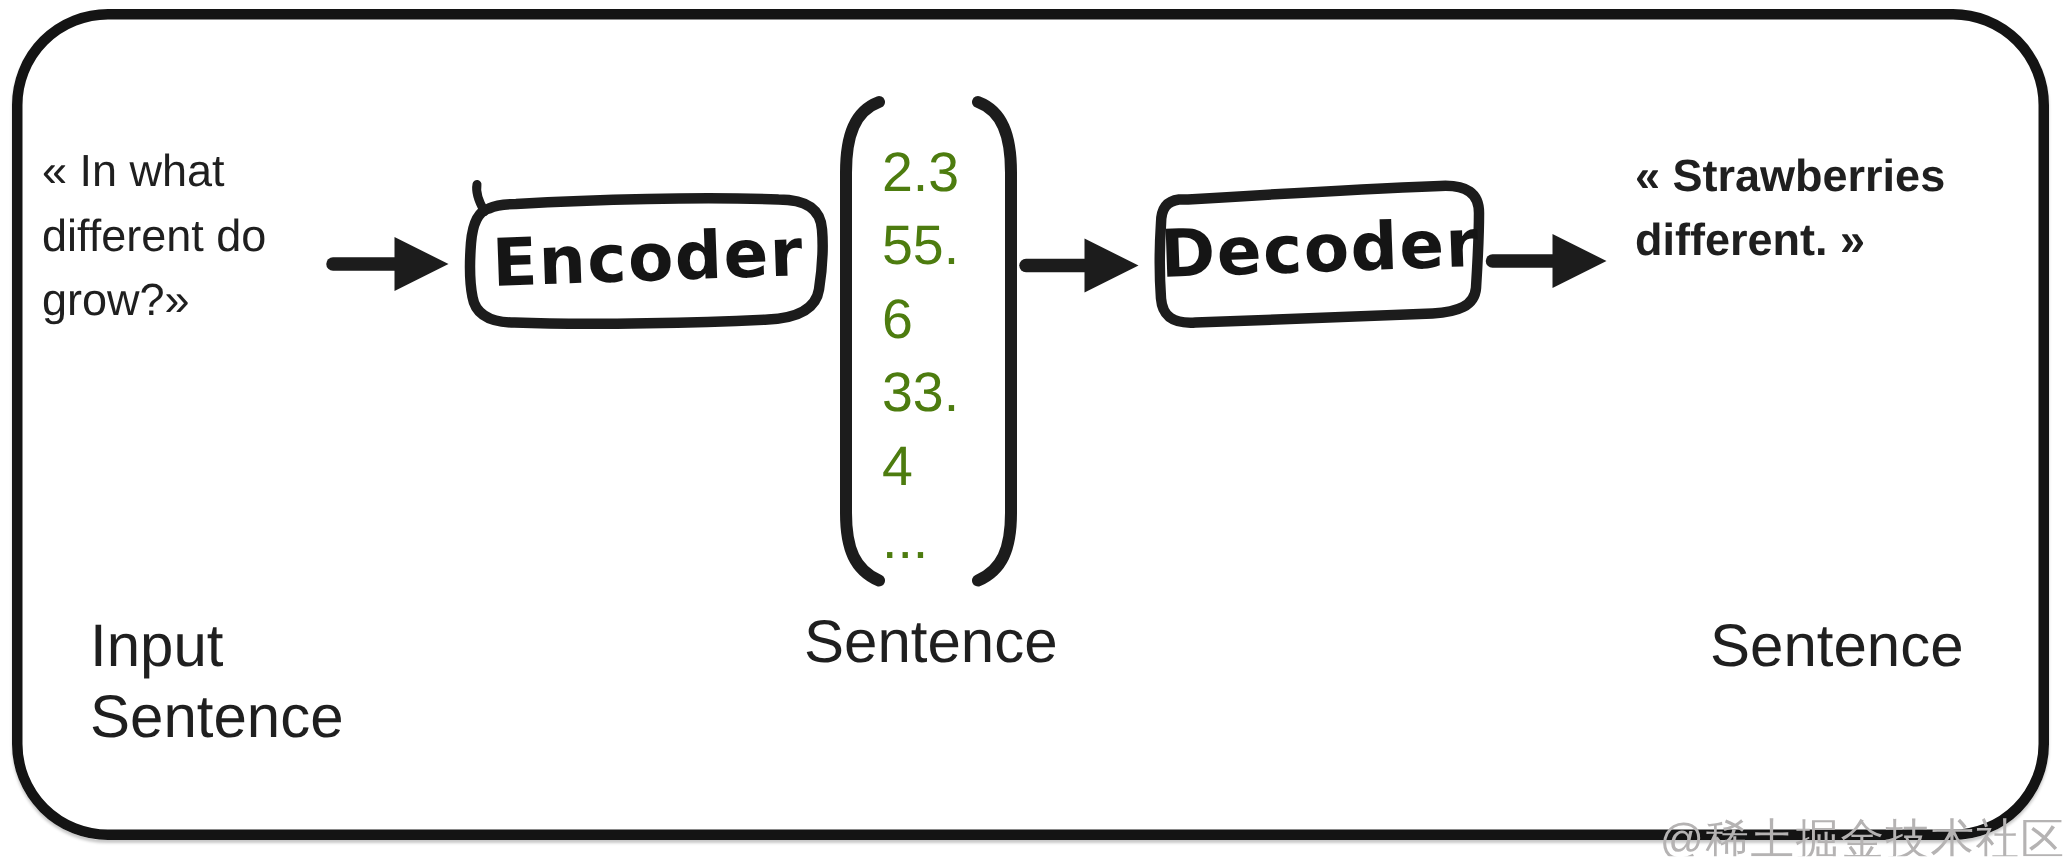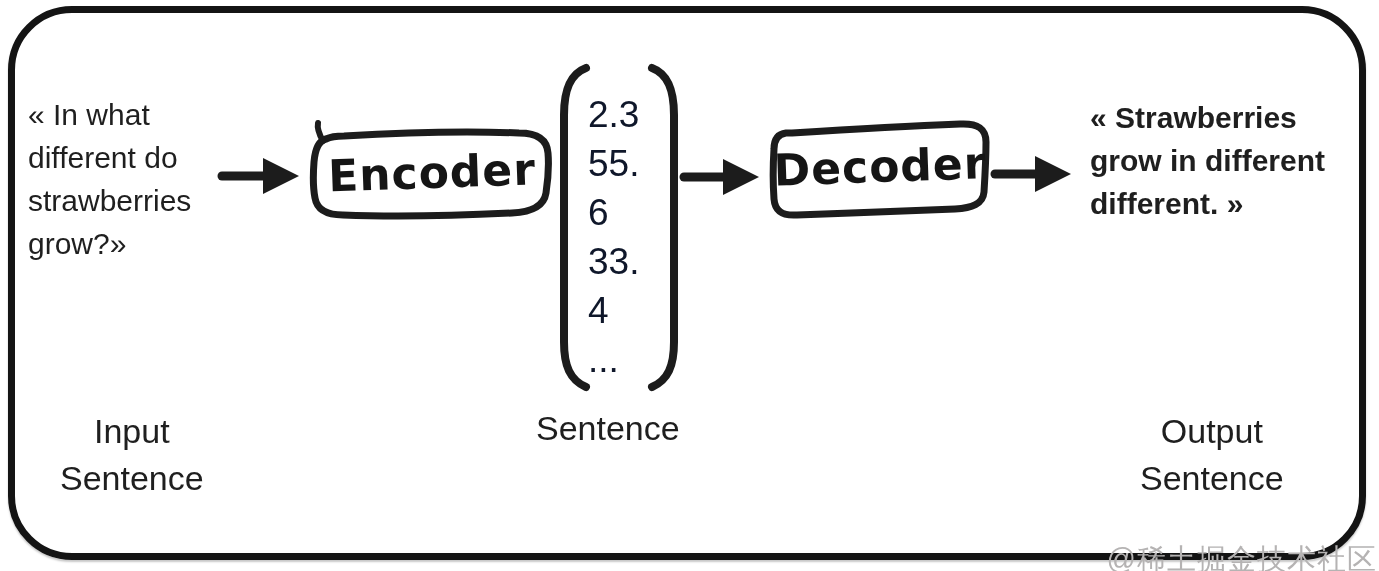"2.3" .embedding-values { color: #0f172a -> #4d7c0f }
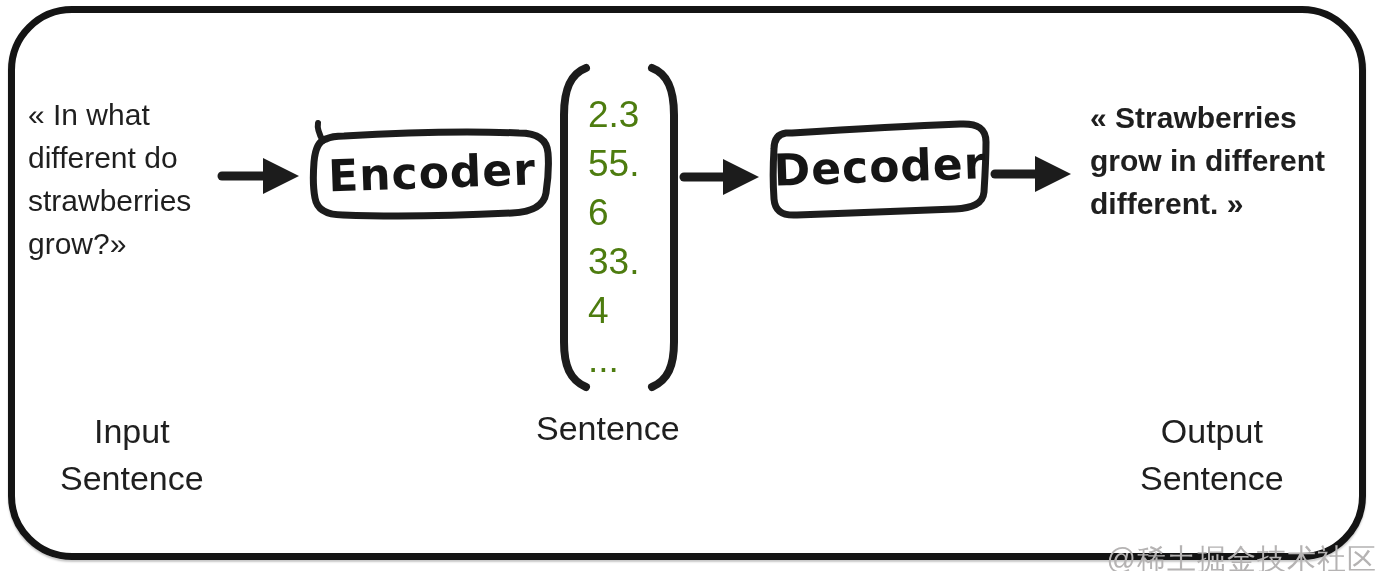"grow in different" div { html: <div>grow in different</div> -> none }
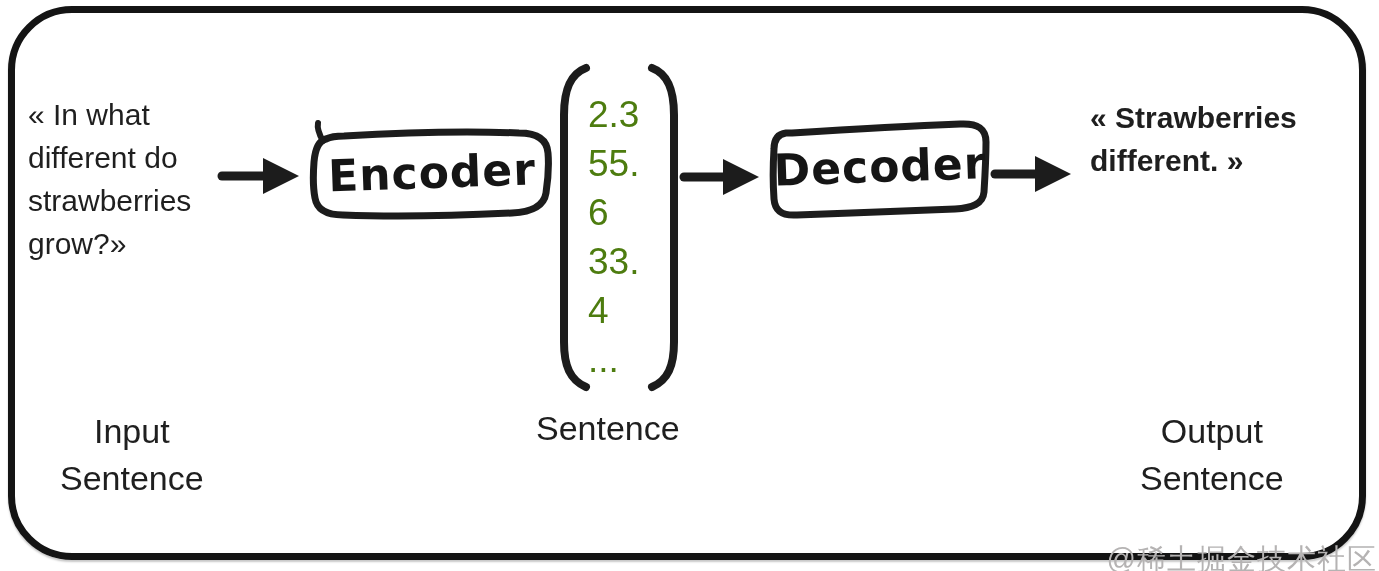"strawberries" div { html: <div>strawberries</div> -> none }
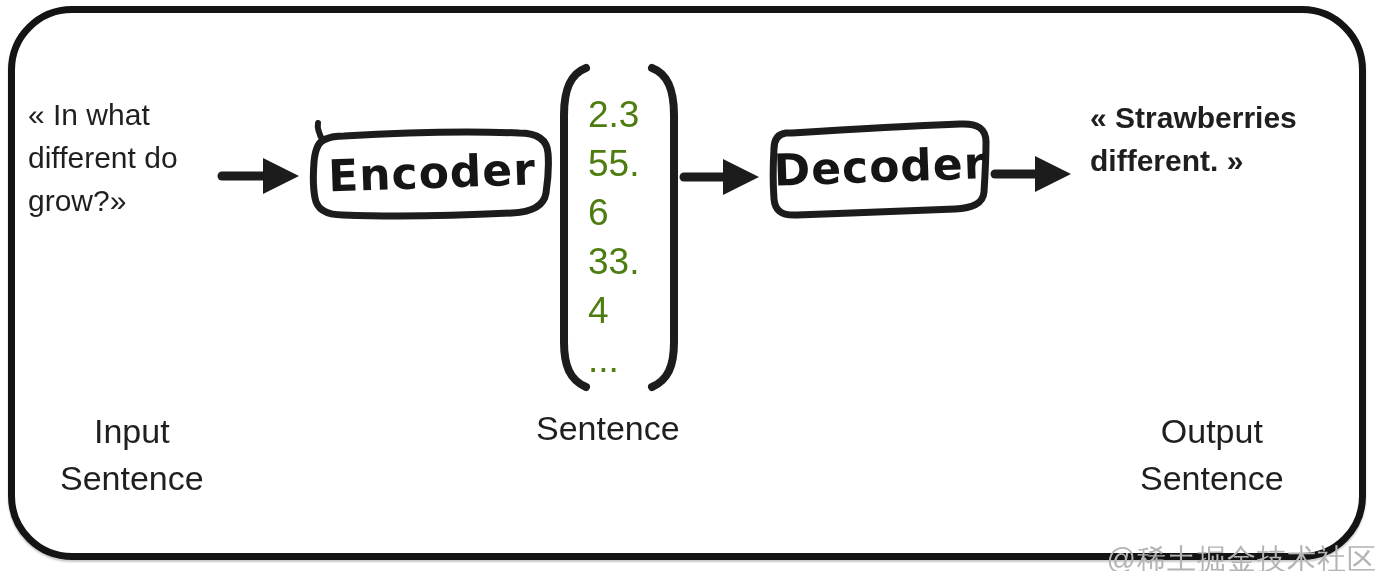"Input" .caption { font-size: 34px -> 40px; text-align: center -> none }
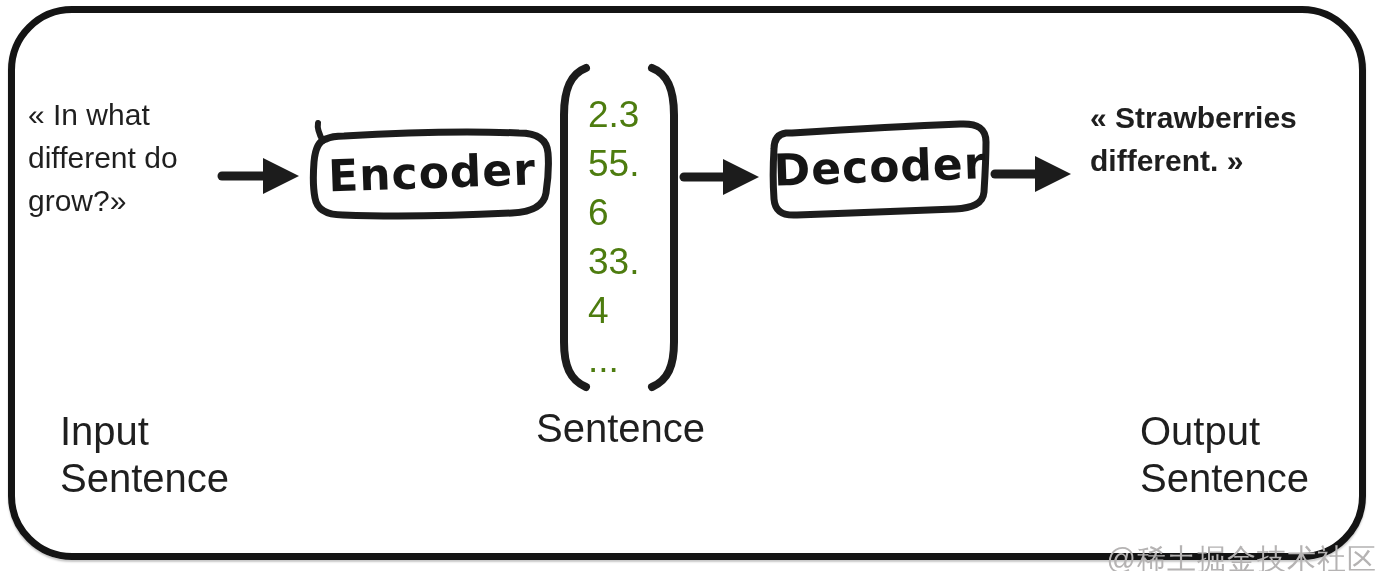"Output" div { html: <div>Output</div> -> none }
